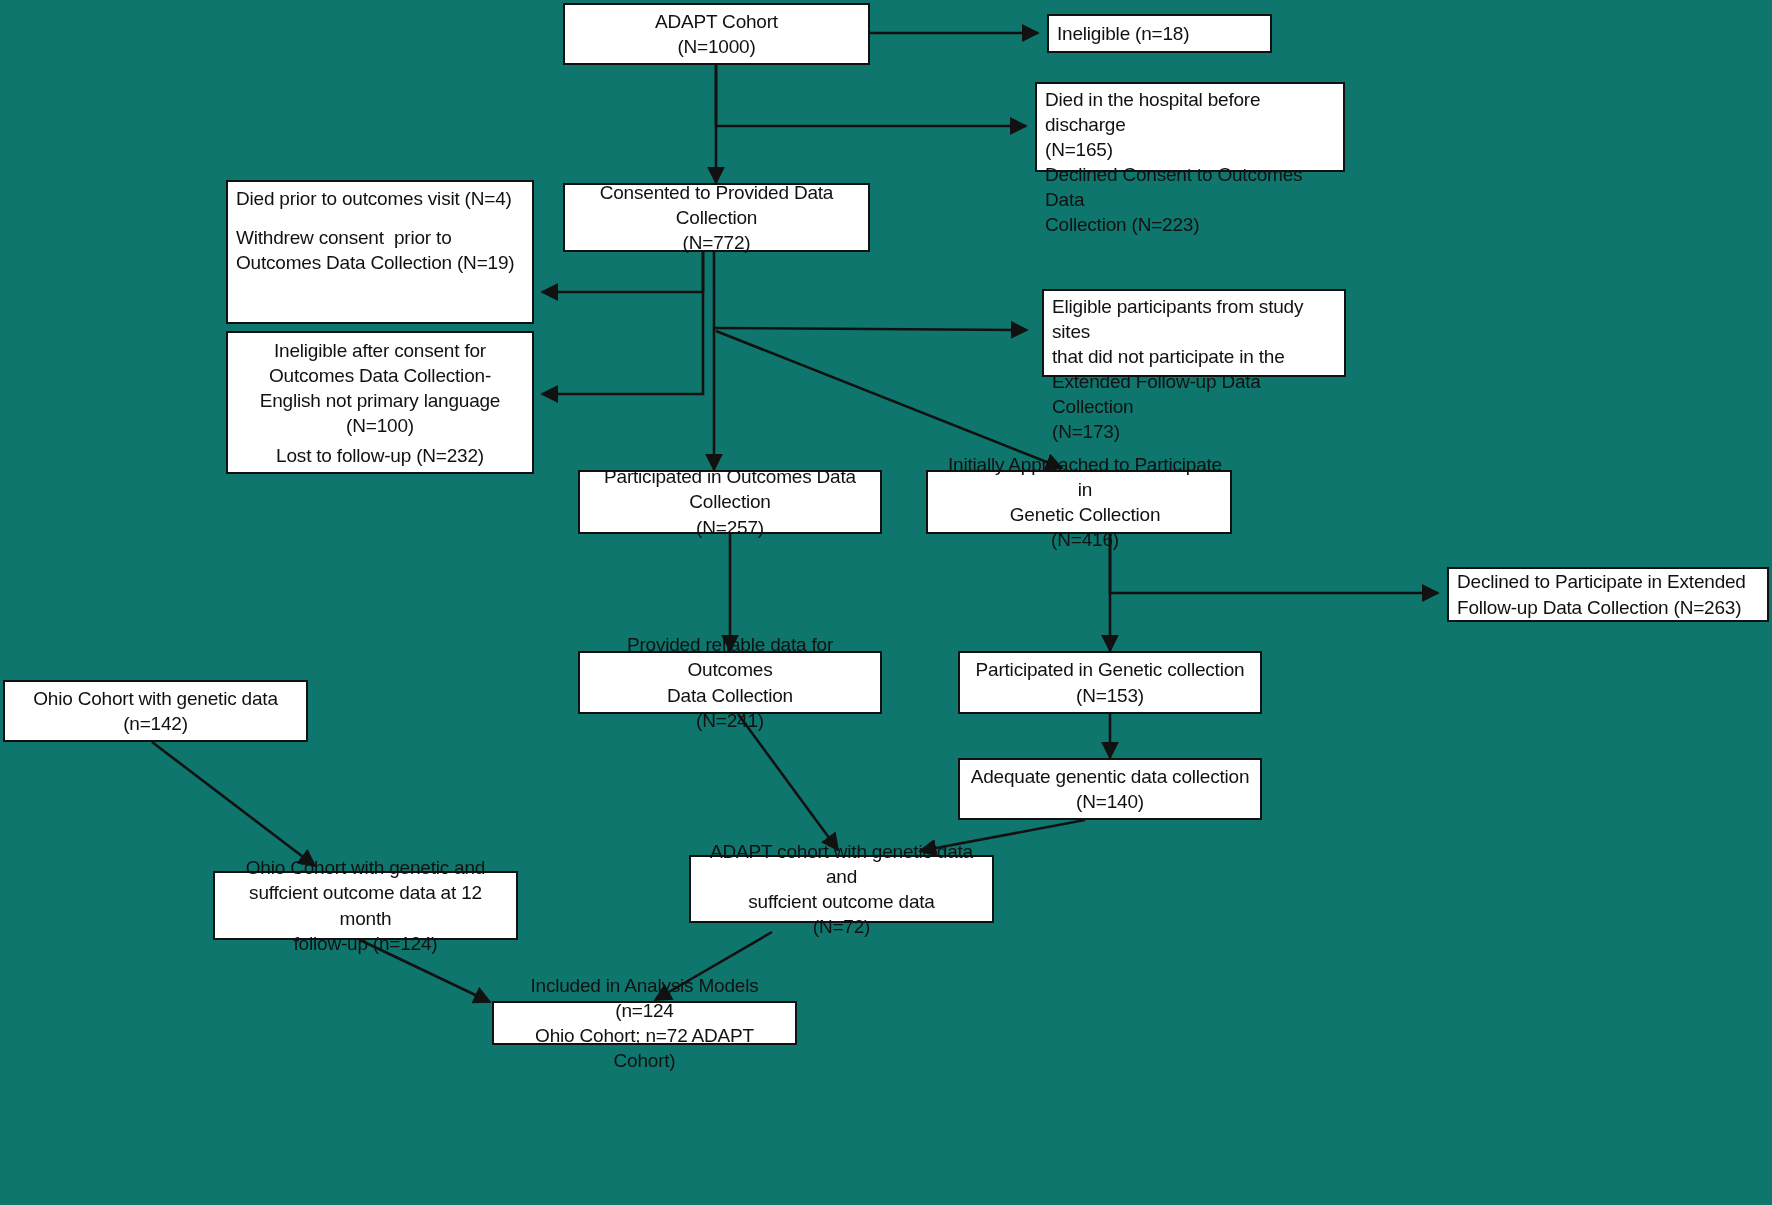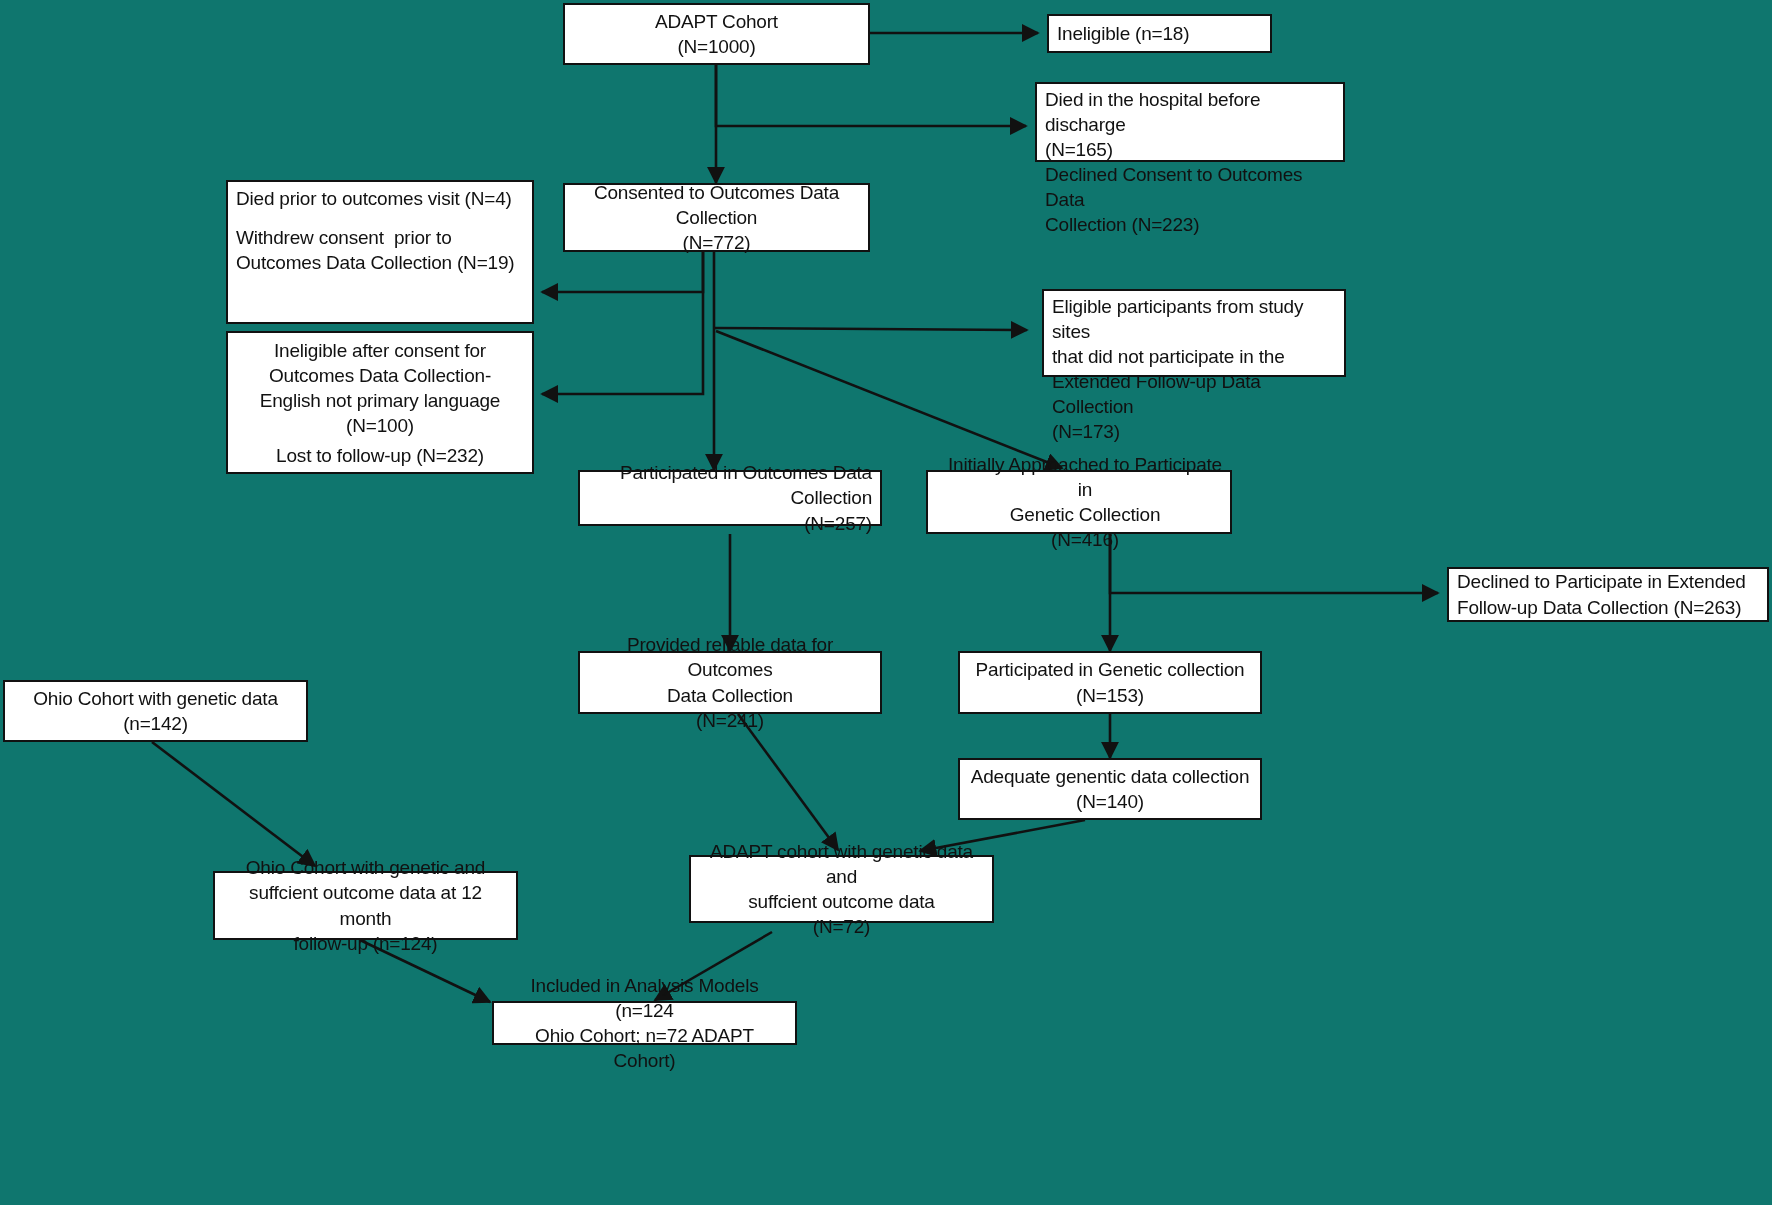"Died in the hospital before" div.node { height: 80px -> 90px }
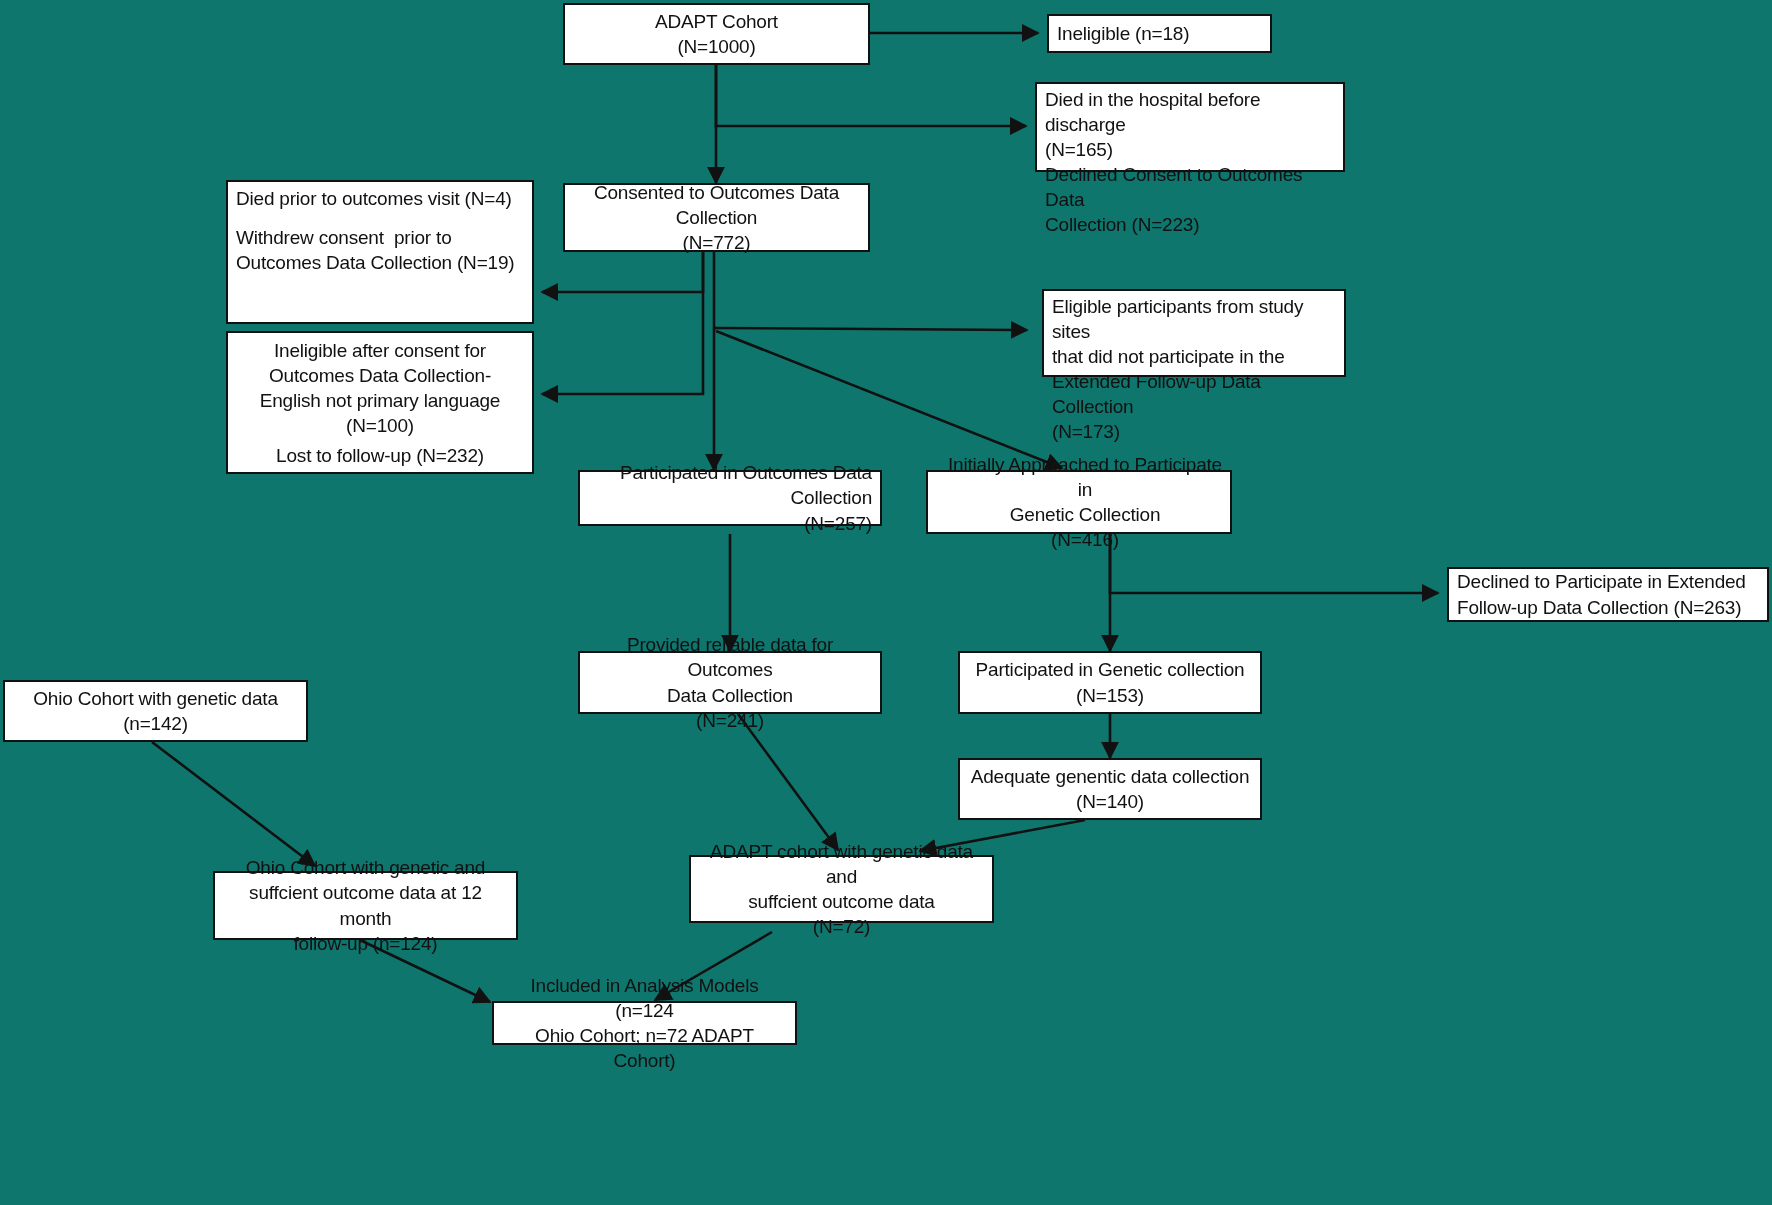"Consented to Outcomes Data" span.line { text: Outcomes -> Provided }
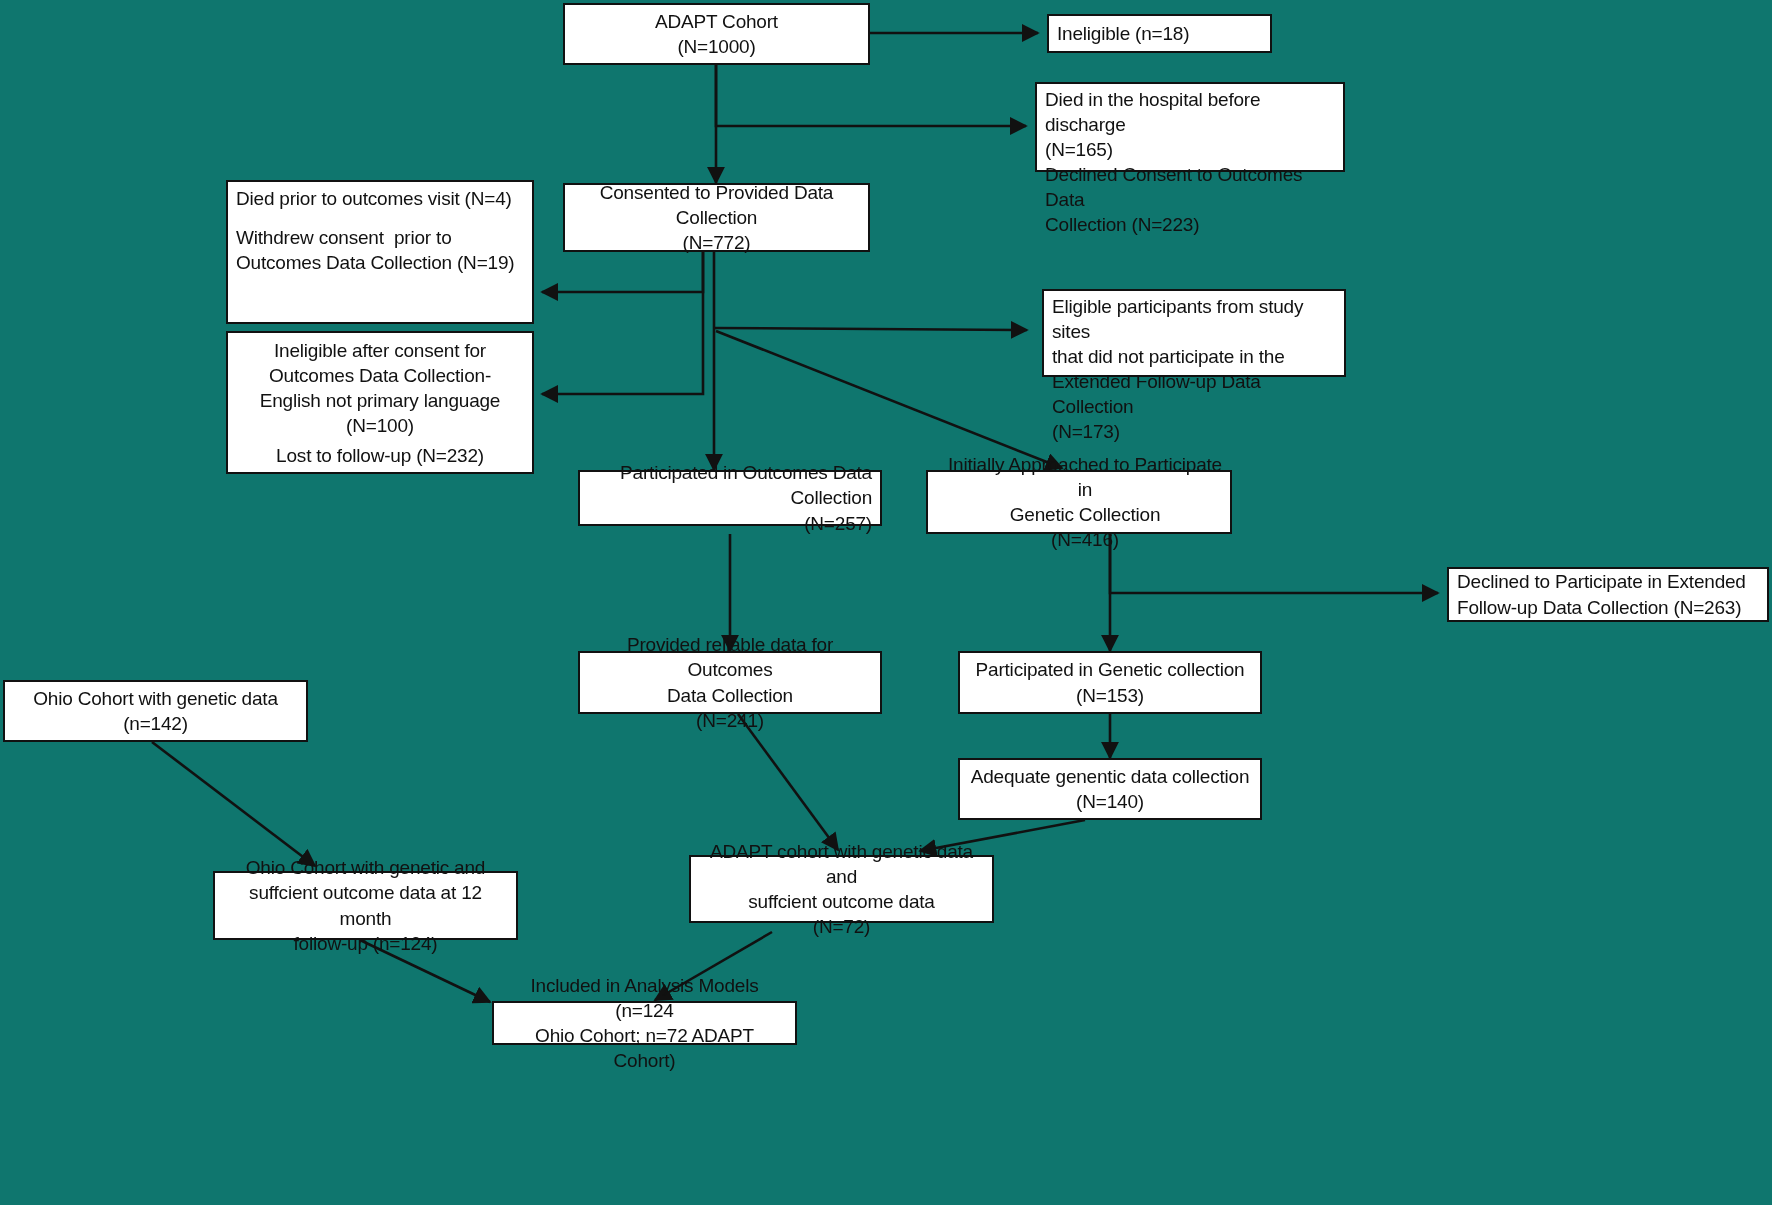"Participated in Outcomes Data" div.node { align-items: flex-end -> none; height: 56px -> 64px }
